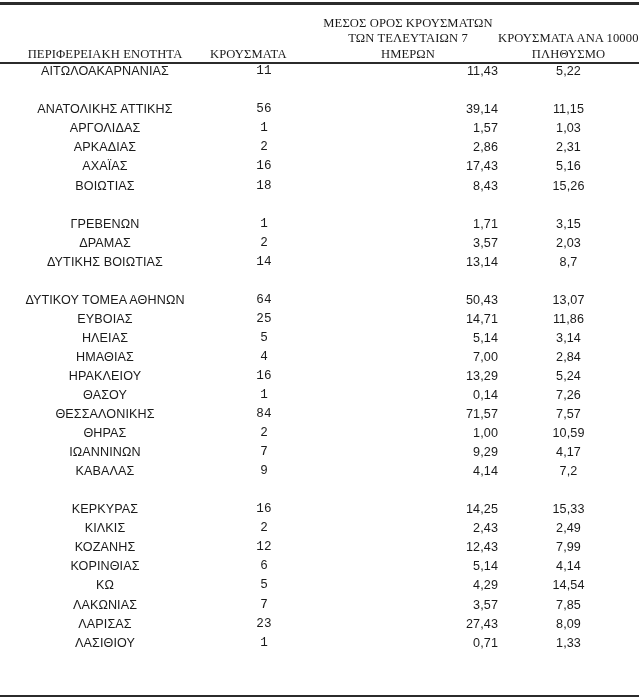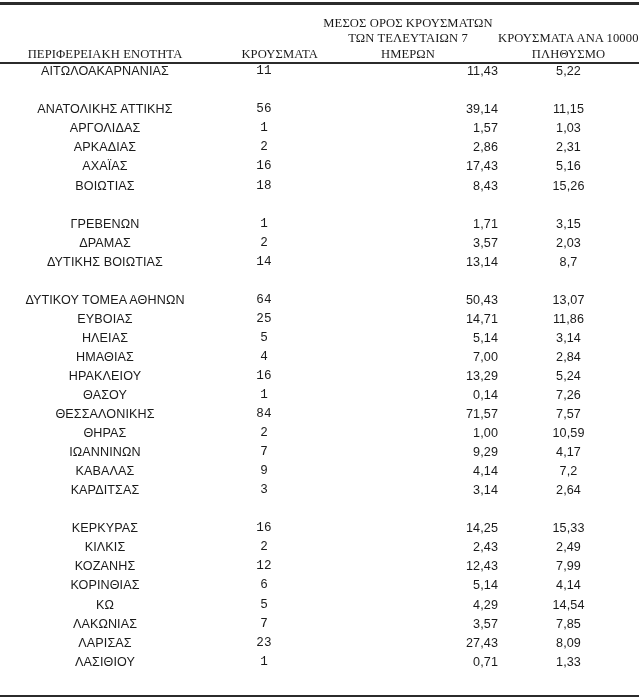"ΚΡΟΥΣΜΑΤΑ" thead th.h-cases { text-align: right -> left }
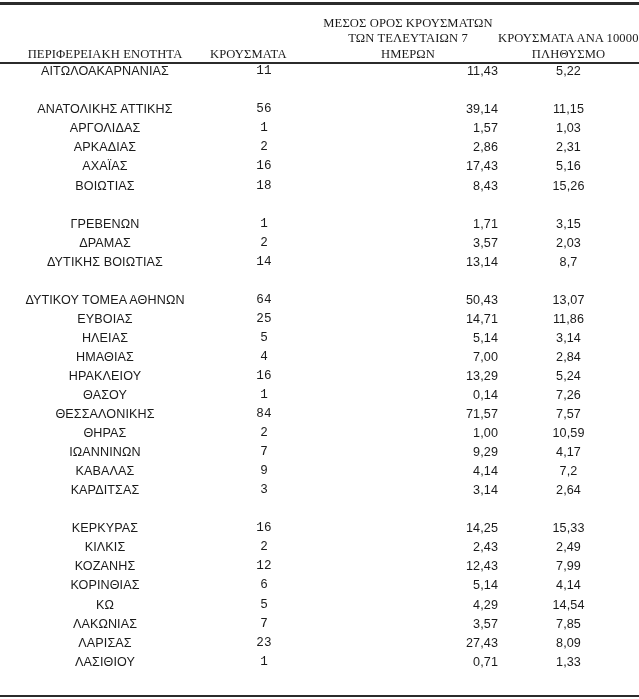"ΚΑΡΔΙΤΣΑΣ" tr { html: <tr> <td>ΚΑΡΔΙΤΣΑΣ</td> <td>3</td> <td>3,14</td> <td>2,64</td> </tr> -> none }
